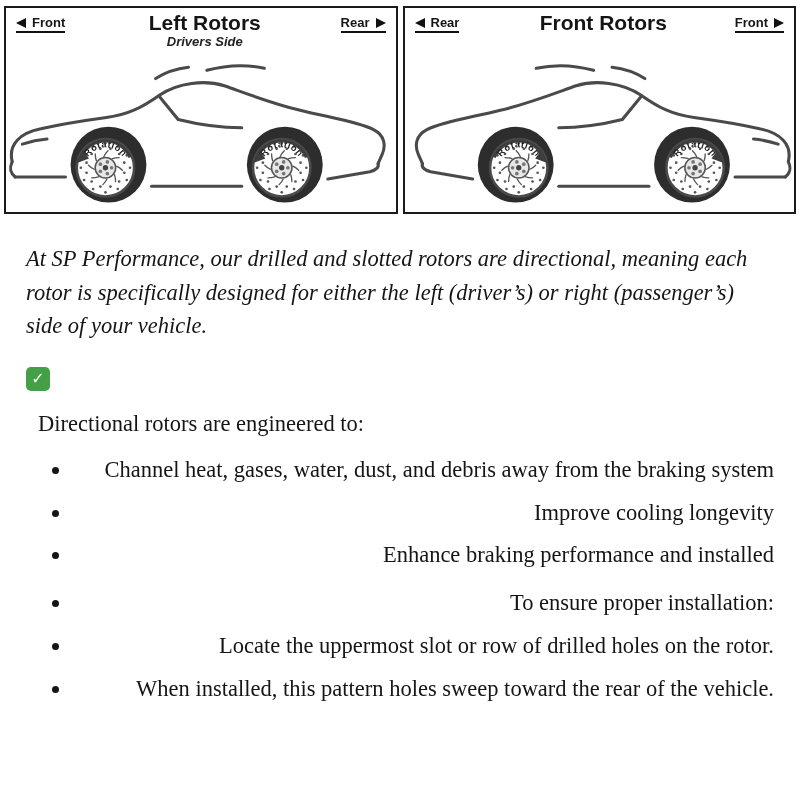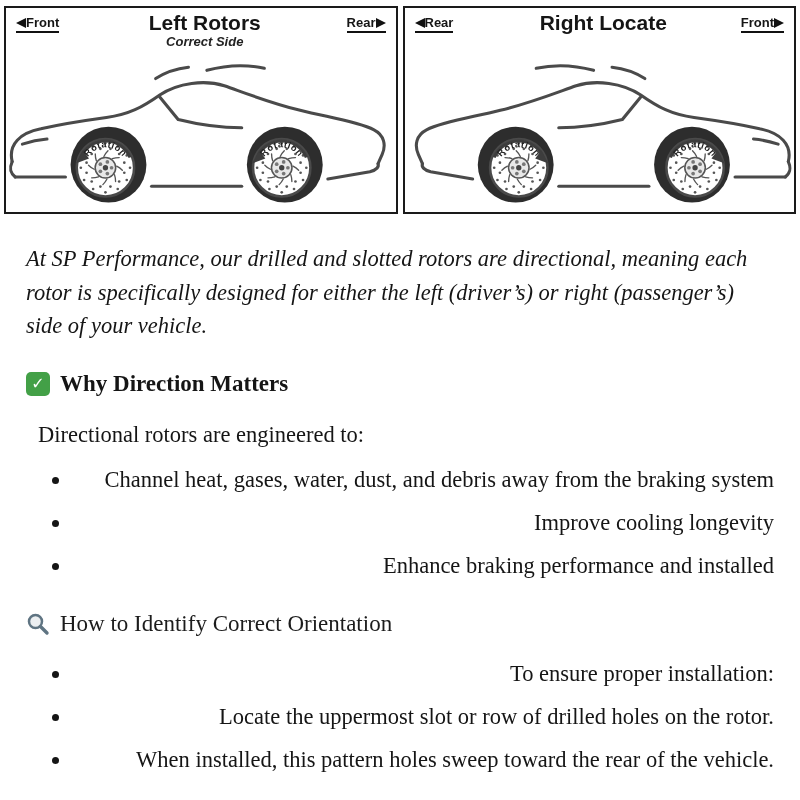"Front" .corner { gap: 0 -> 6px }
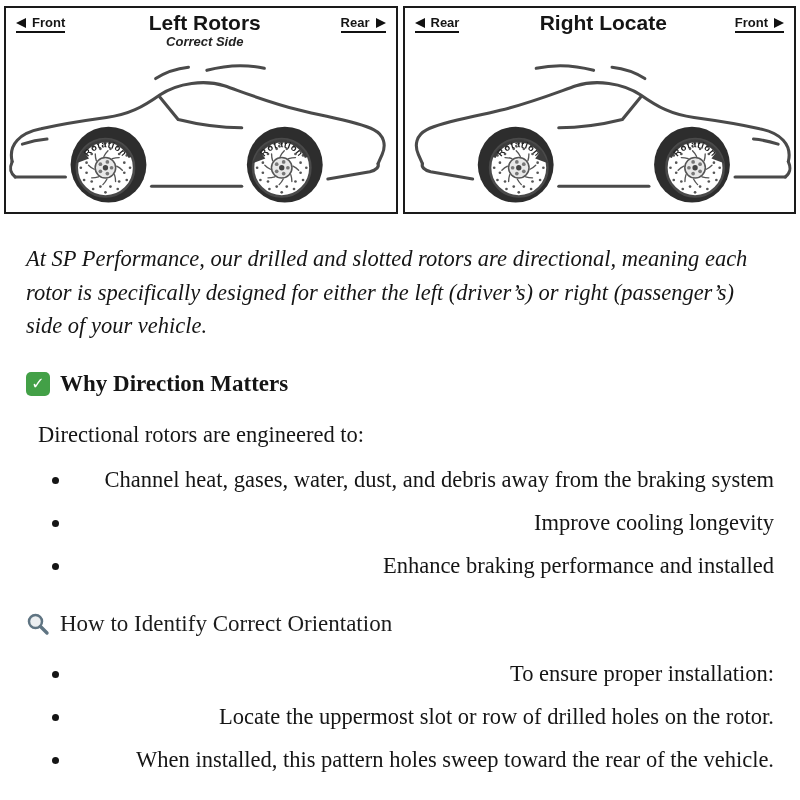"Right Locate" div.panel-title { text: Right Locate -> Front Rotors }
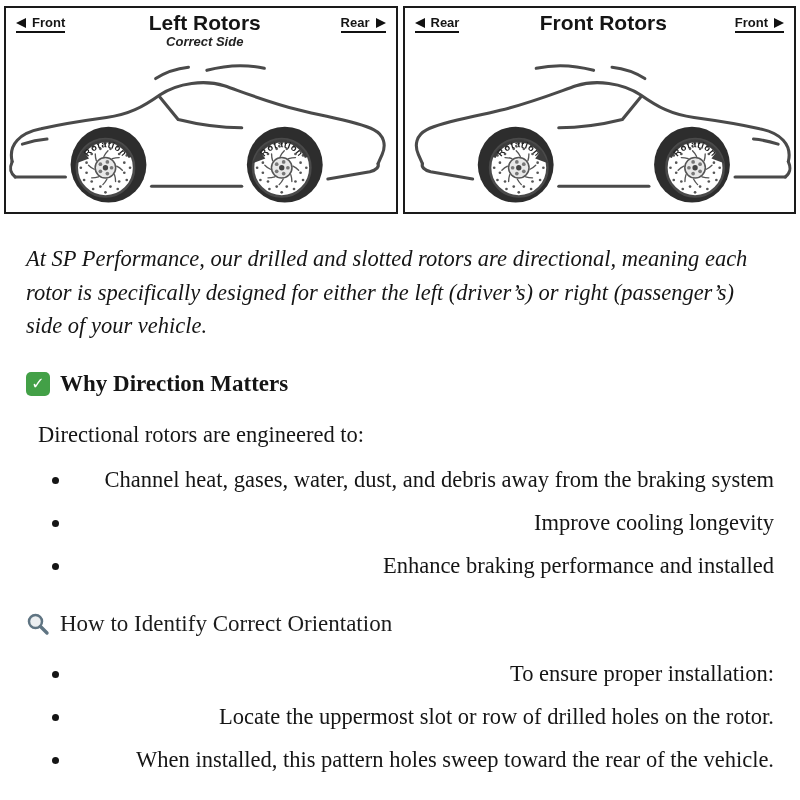"Correct Side" div.panel-subtitle { text: Correct -> Drivers }
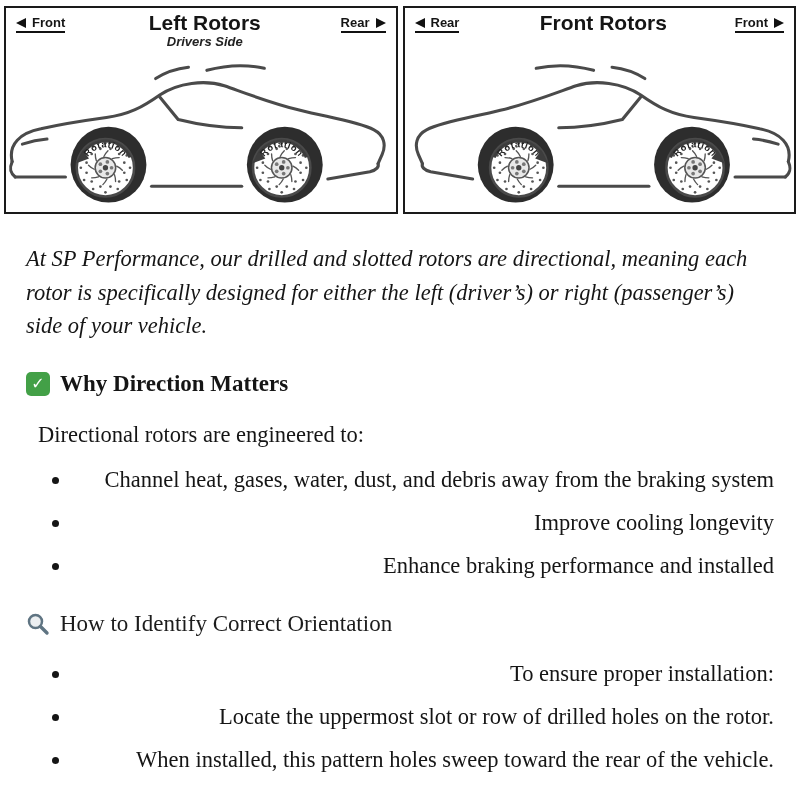"Why Direction Matters" span.txt-bold { html: <span>Why Direction Matters</span> -> none }
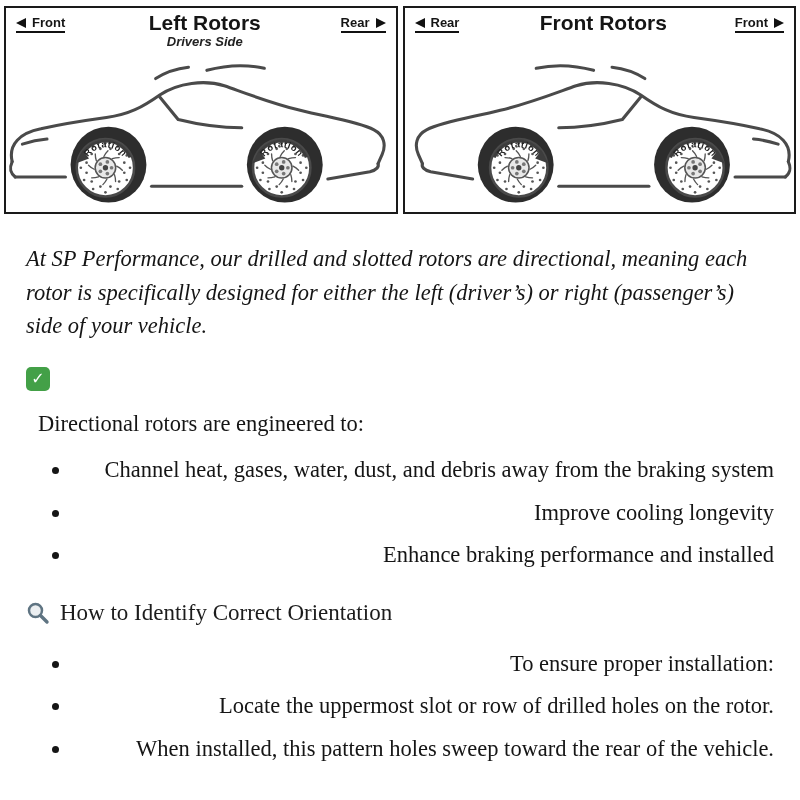"How to Identify Correct Orientation" div.section-heading { html: <div> <svg> <circle></circle> <line></line> </svg> <span>How to Identify Correct Orientation</span> </div> -> none }
